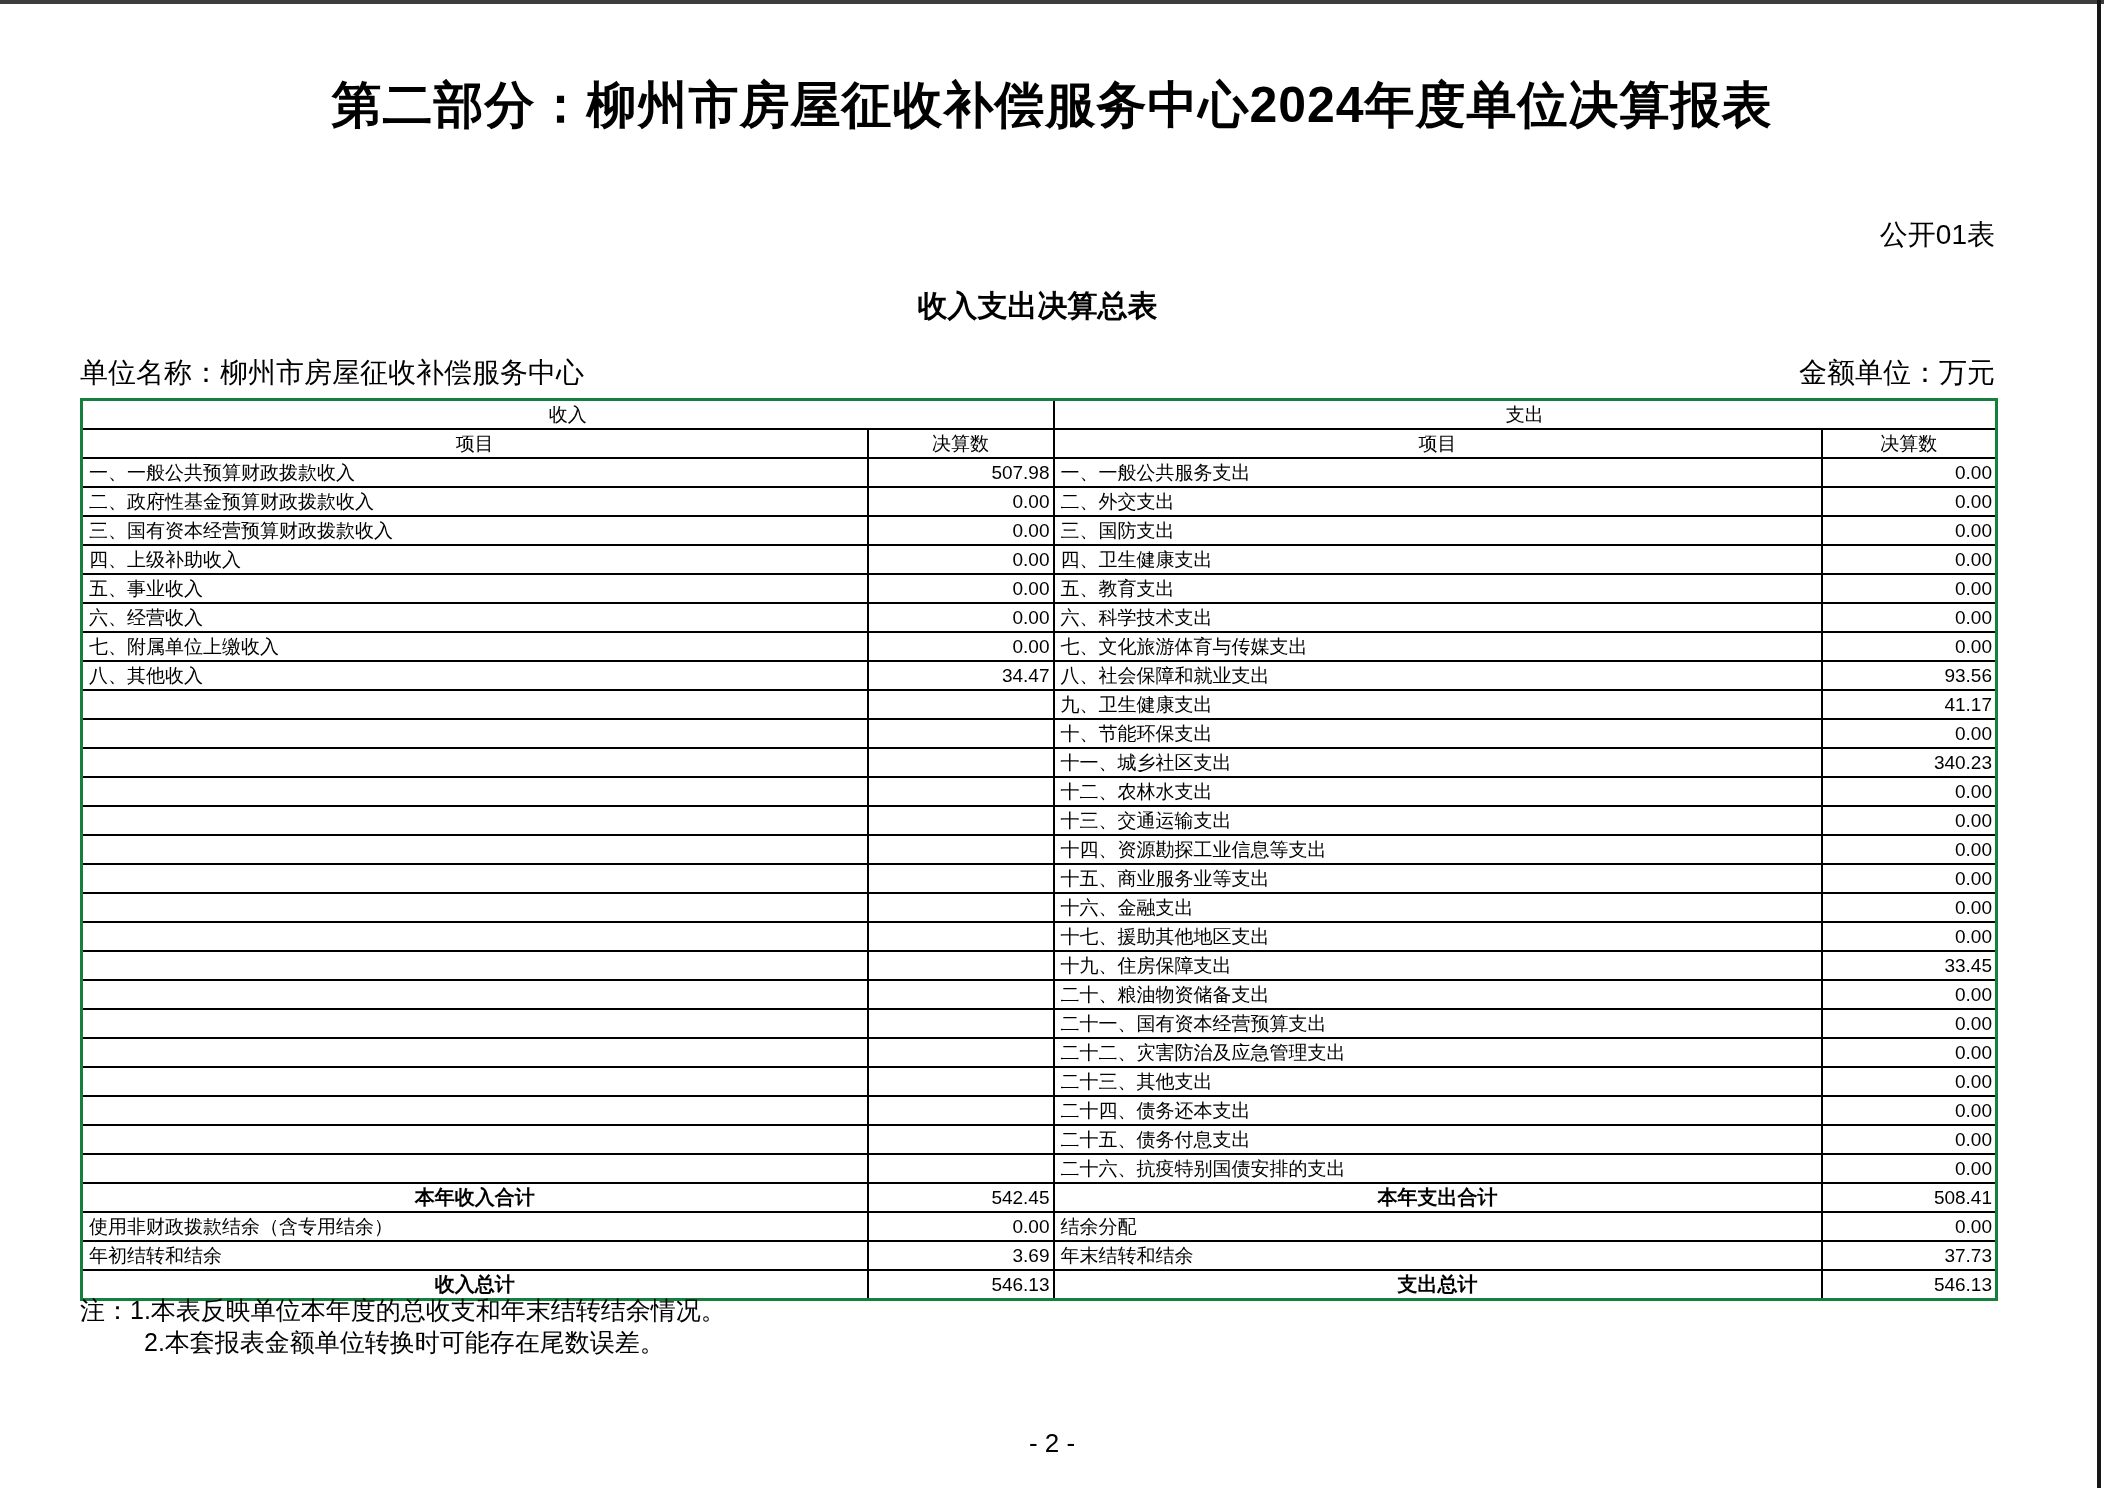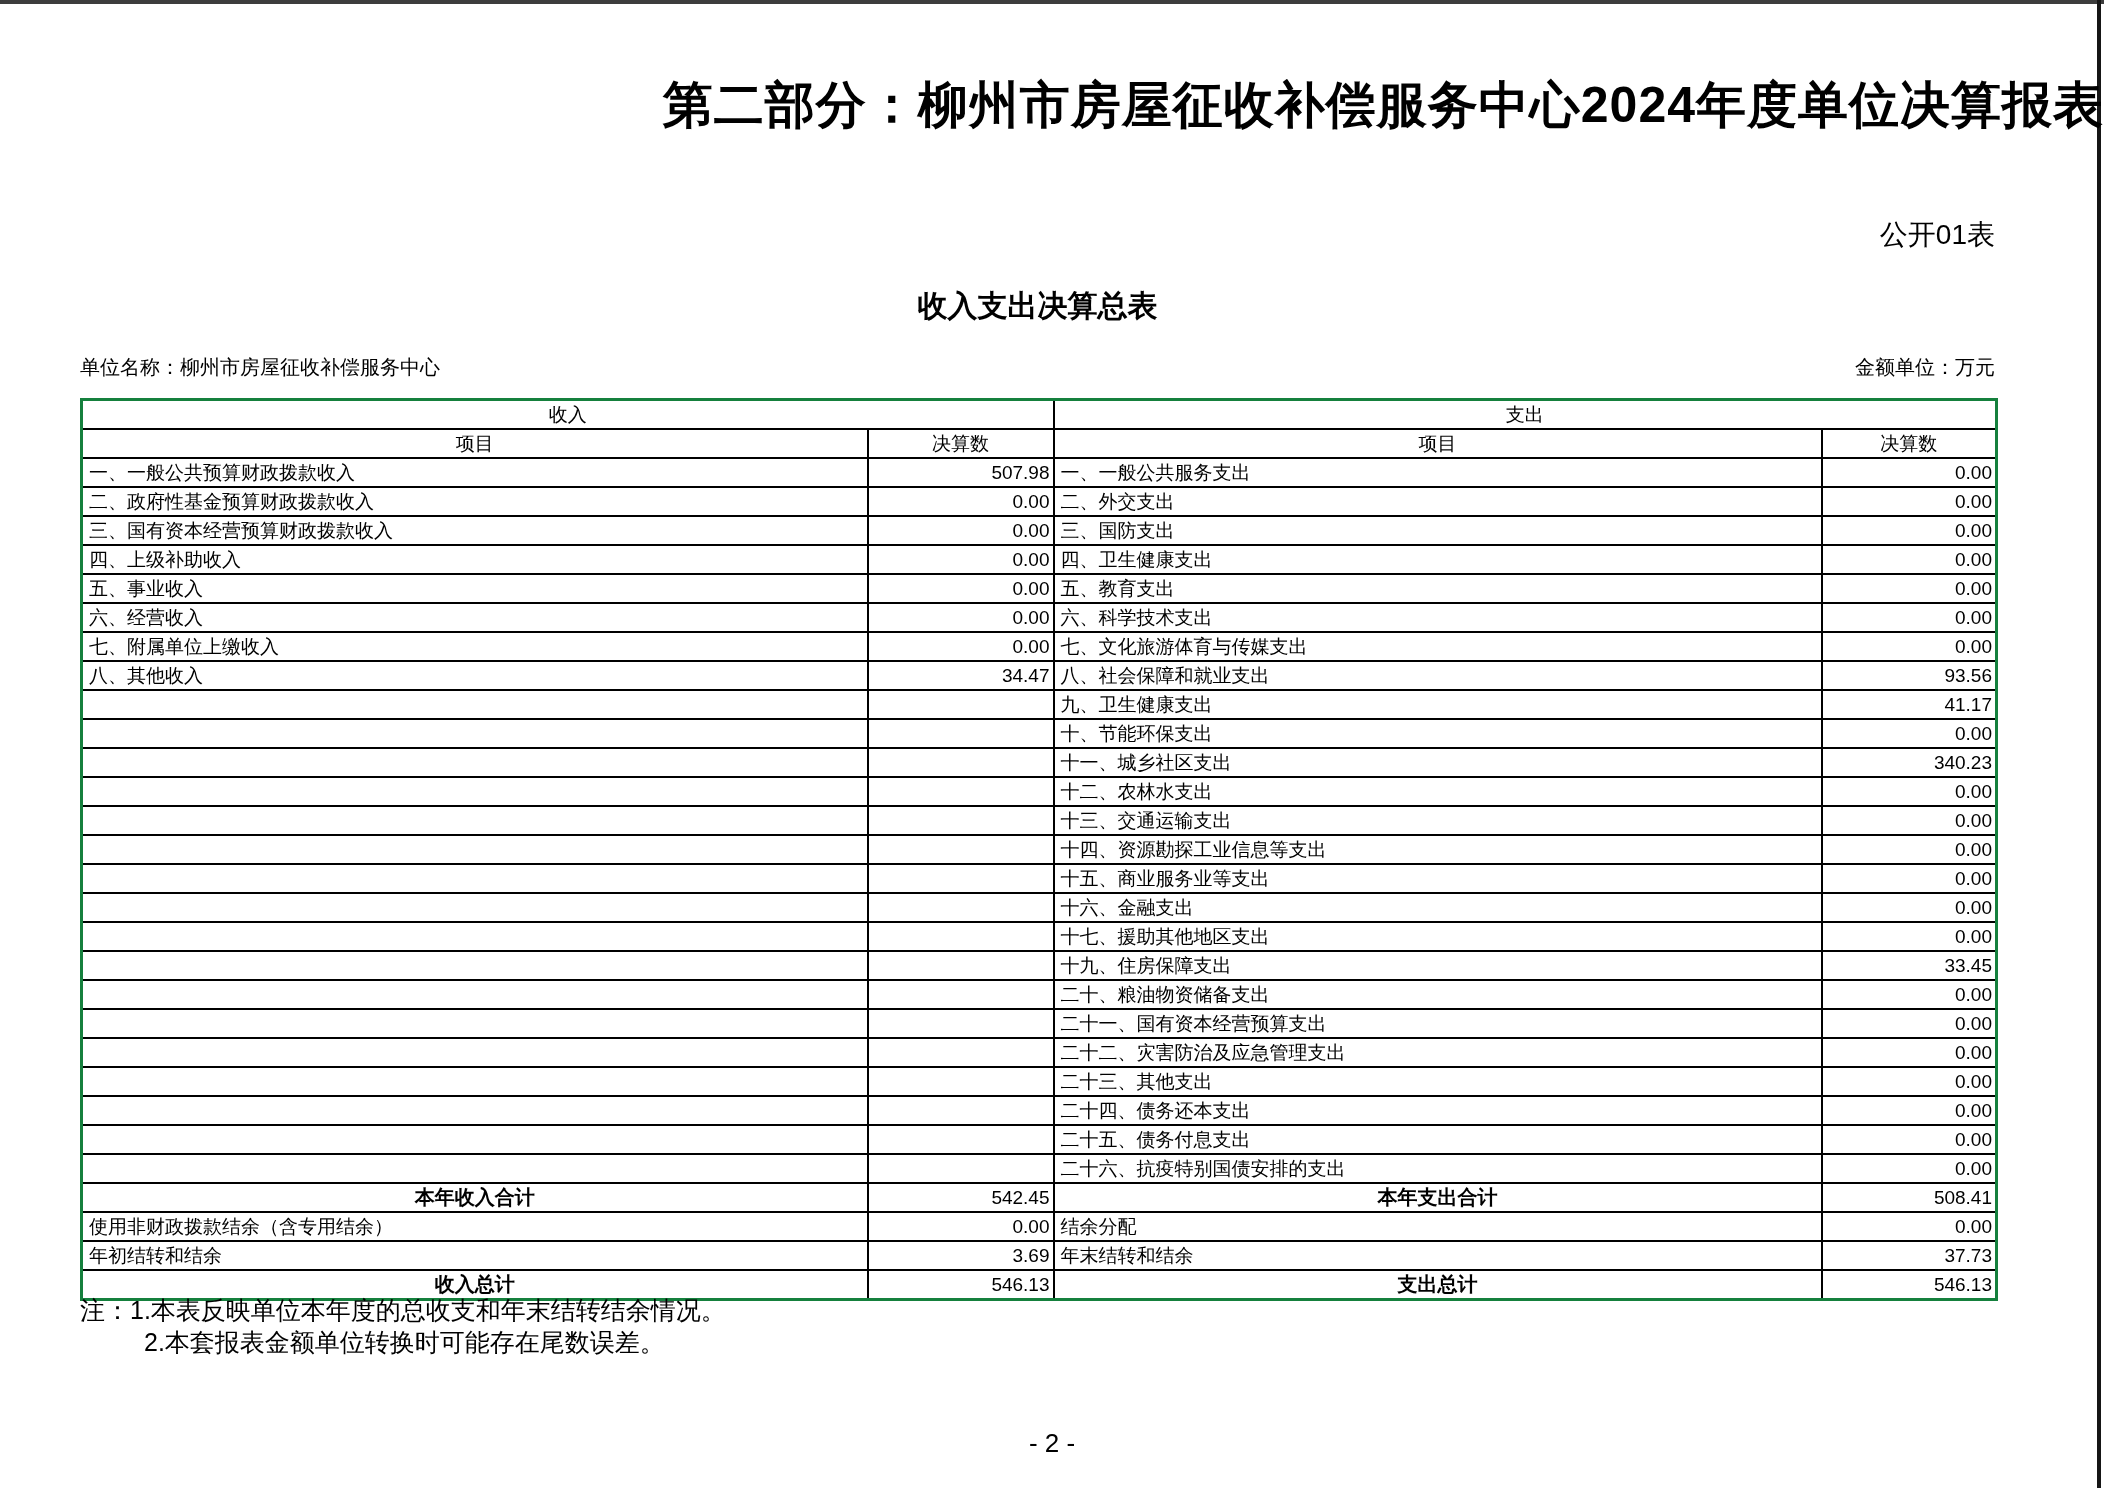"第二部分：柳州市房屋征收补偿服务中心2024年度单位决算报表" .doc-title { text-align: right -> center }
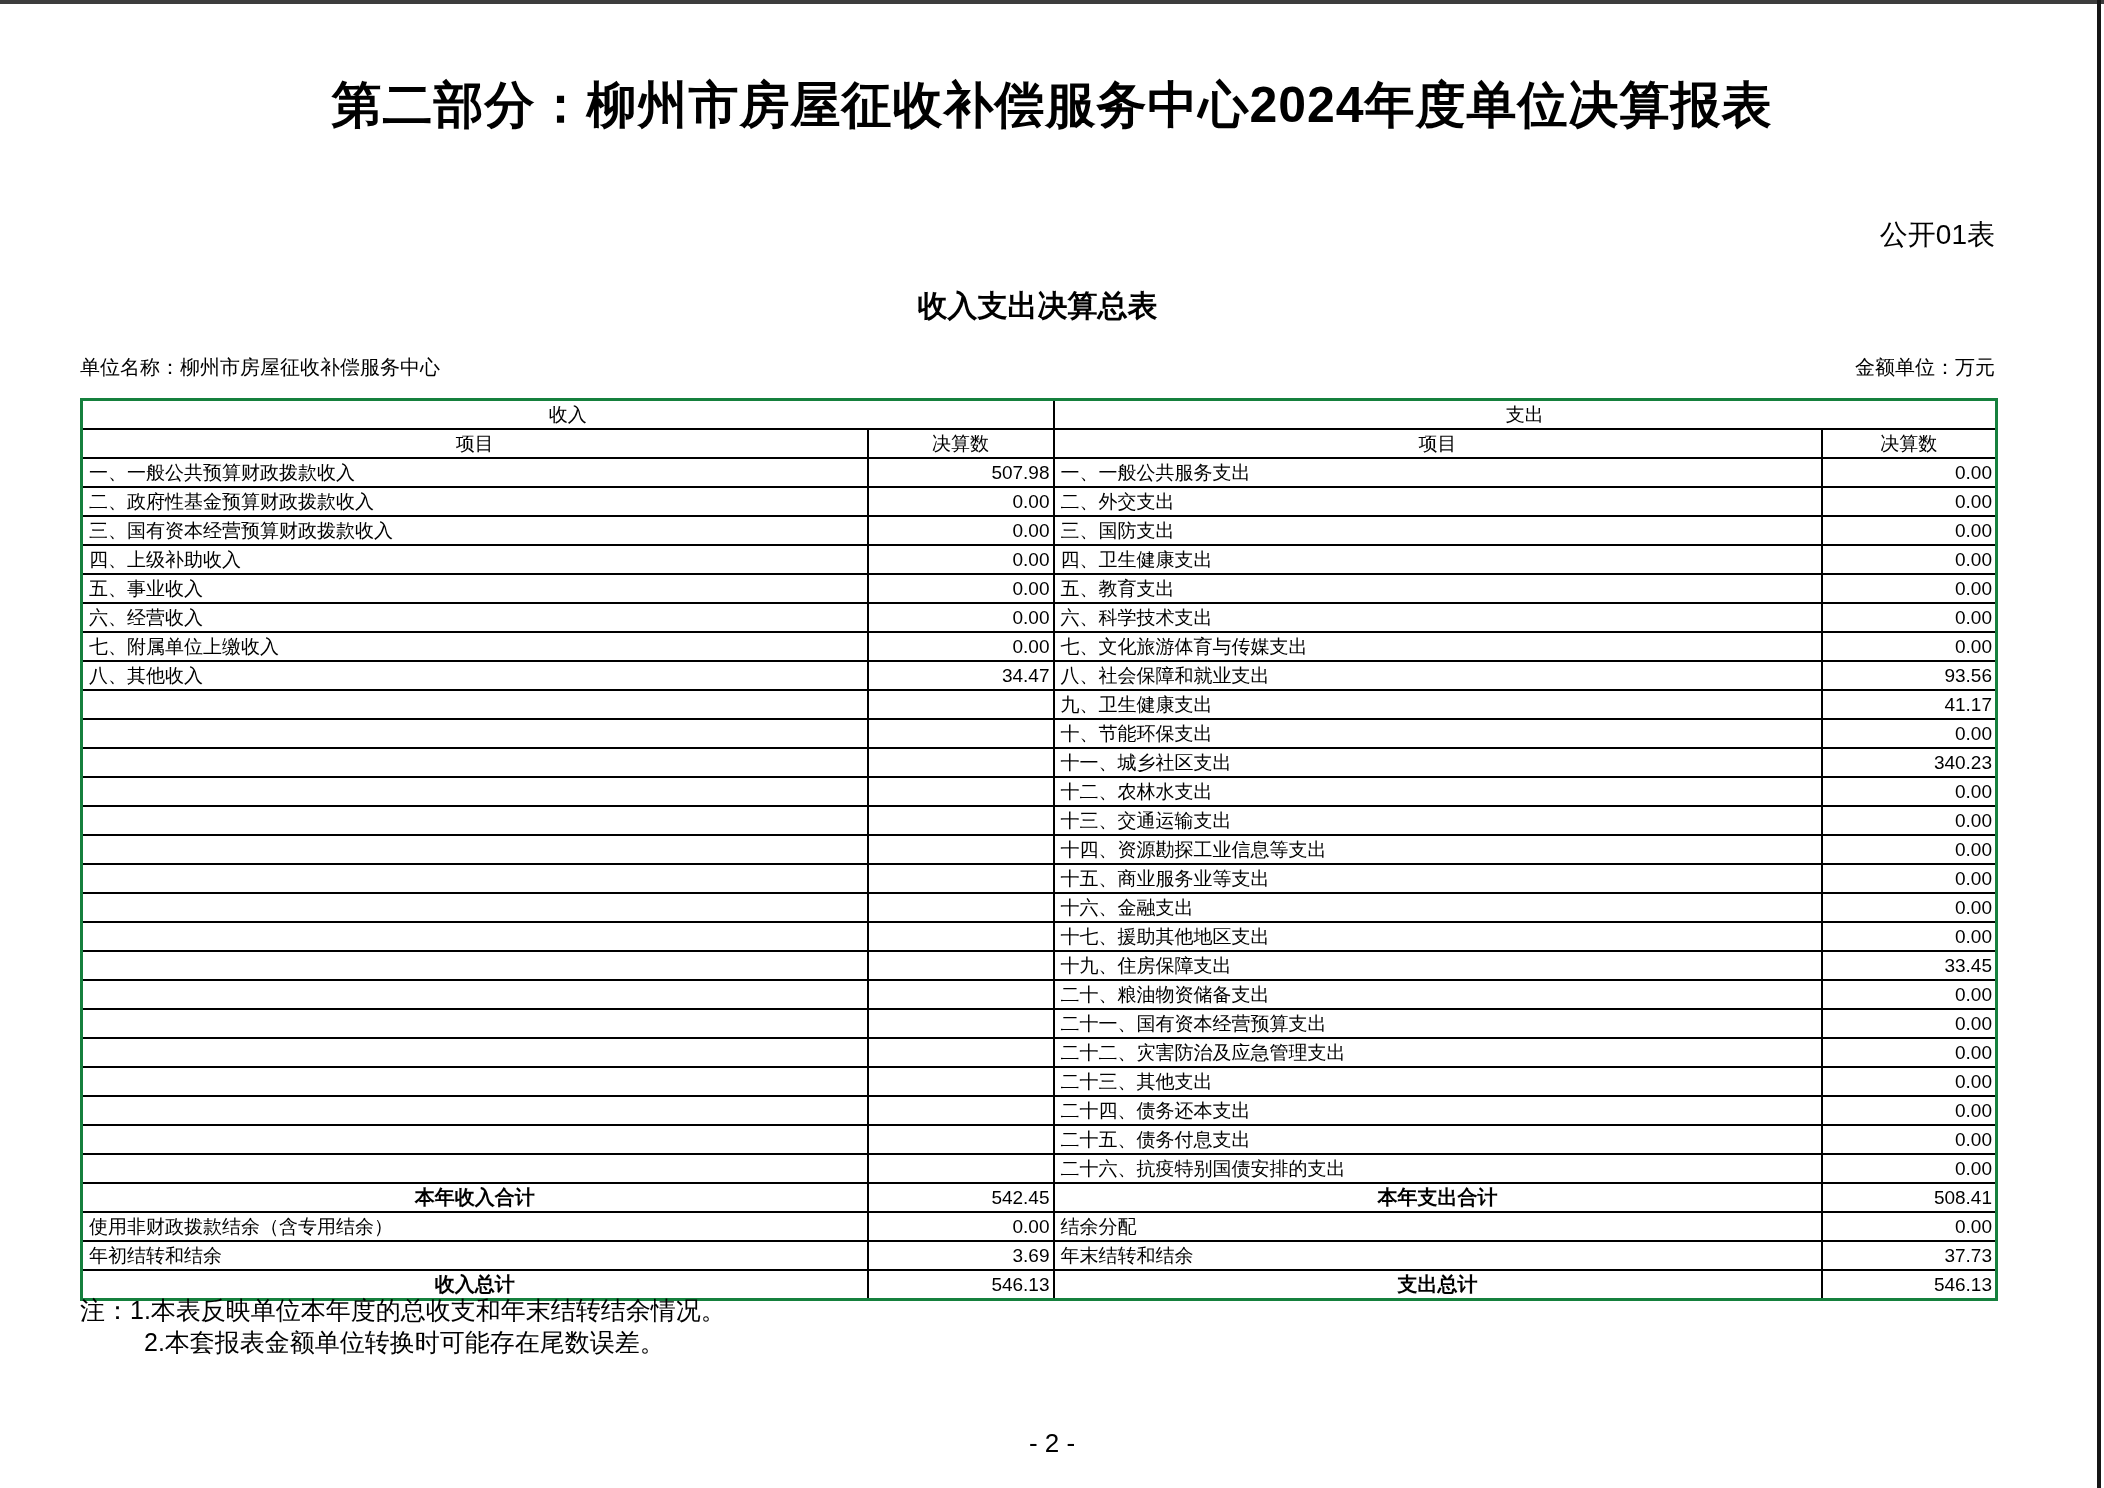"单位名称：柳州市房屋征收补偿服务中心" .unit-line { font-size: 20px -> 28px }
